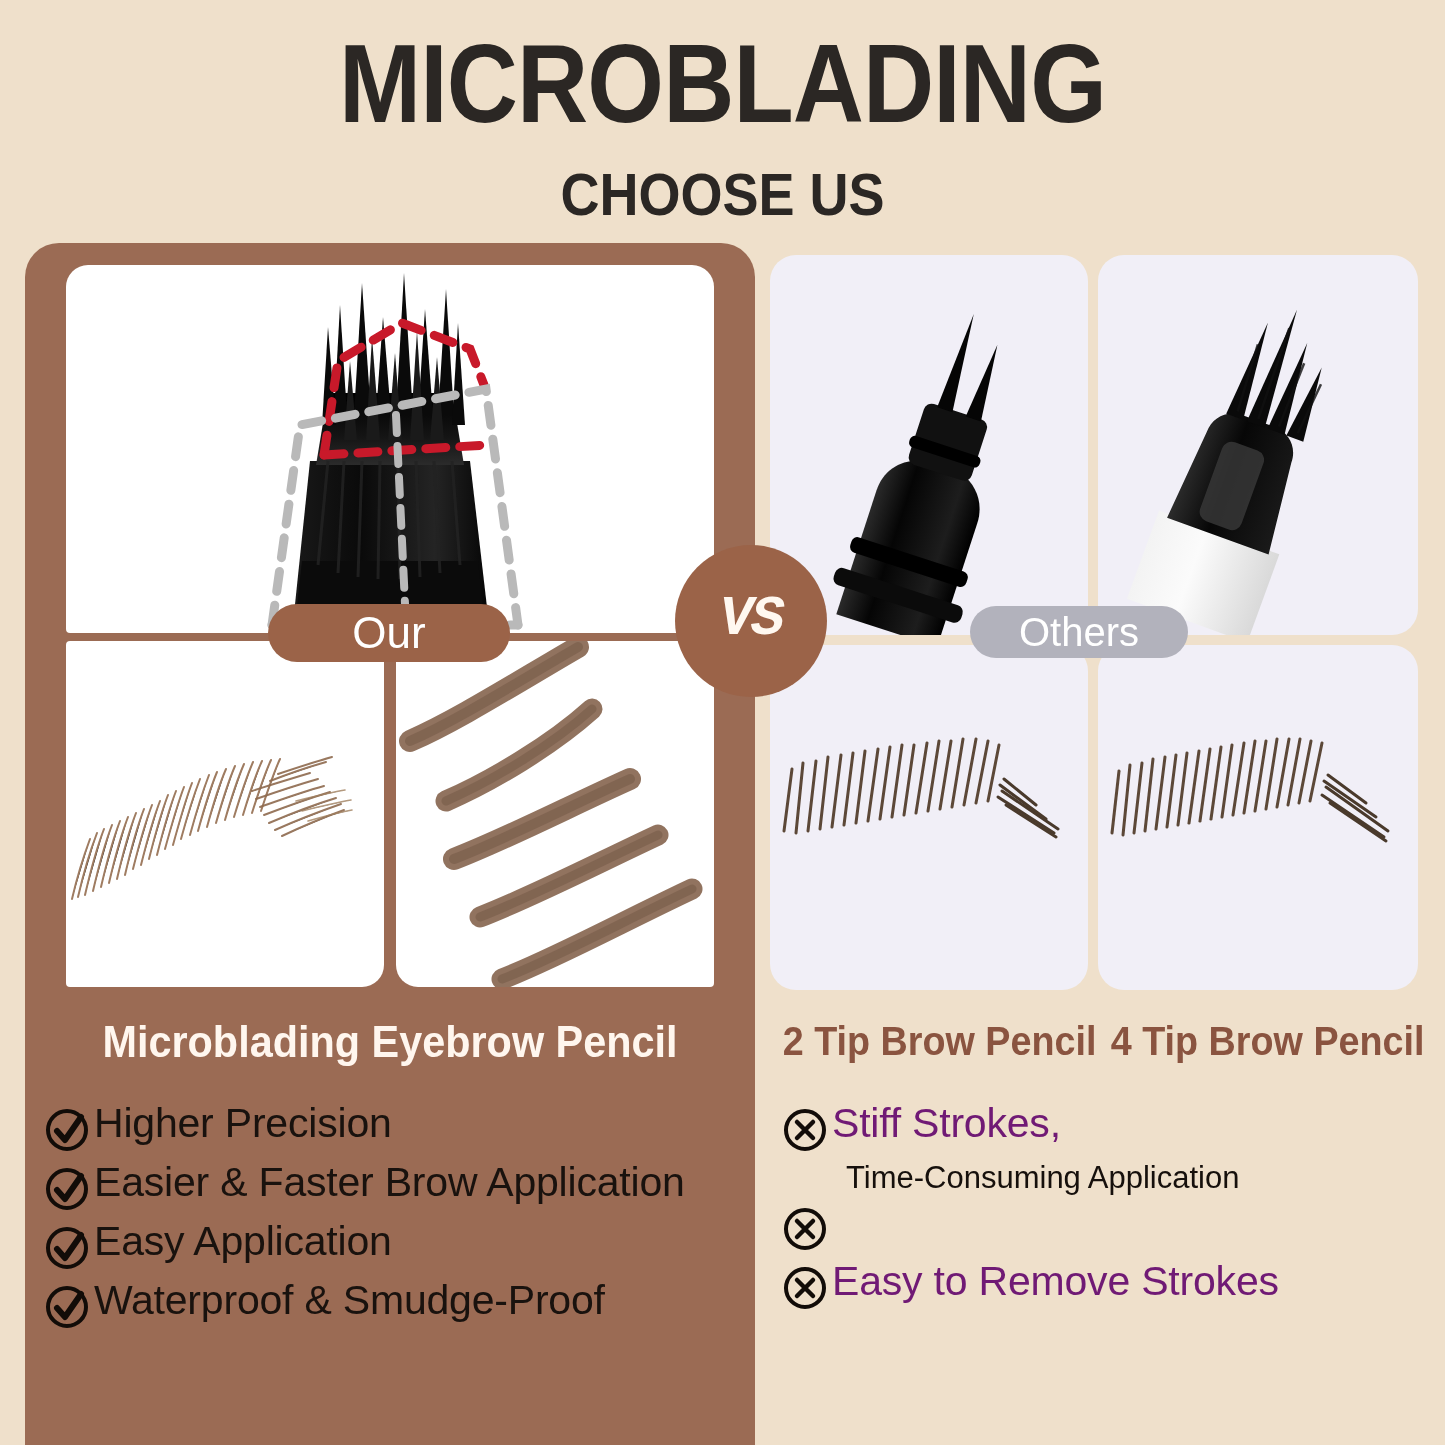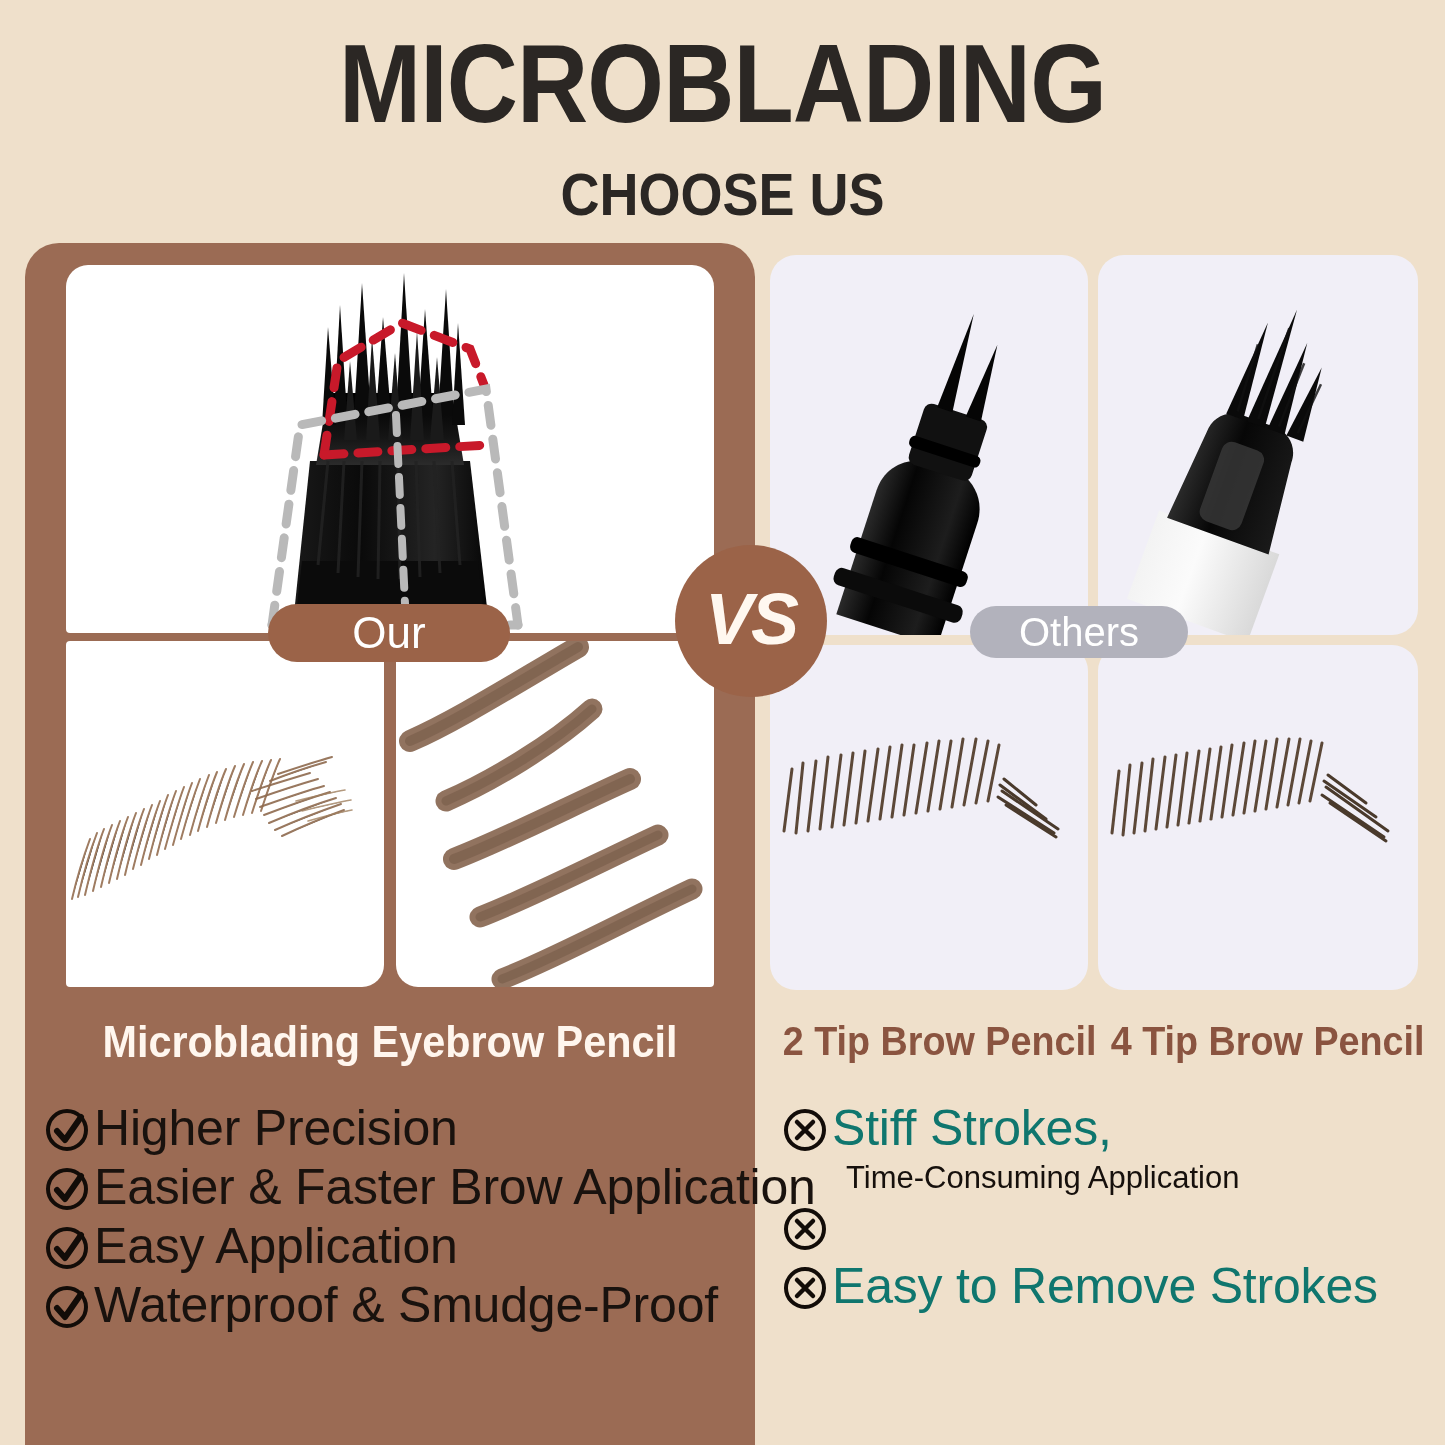"VS" .vs-badge span { font-family: Liberation Sans, sans-serif -> Liberation Mono, monospace; font-size: 72px -> 56px }
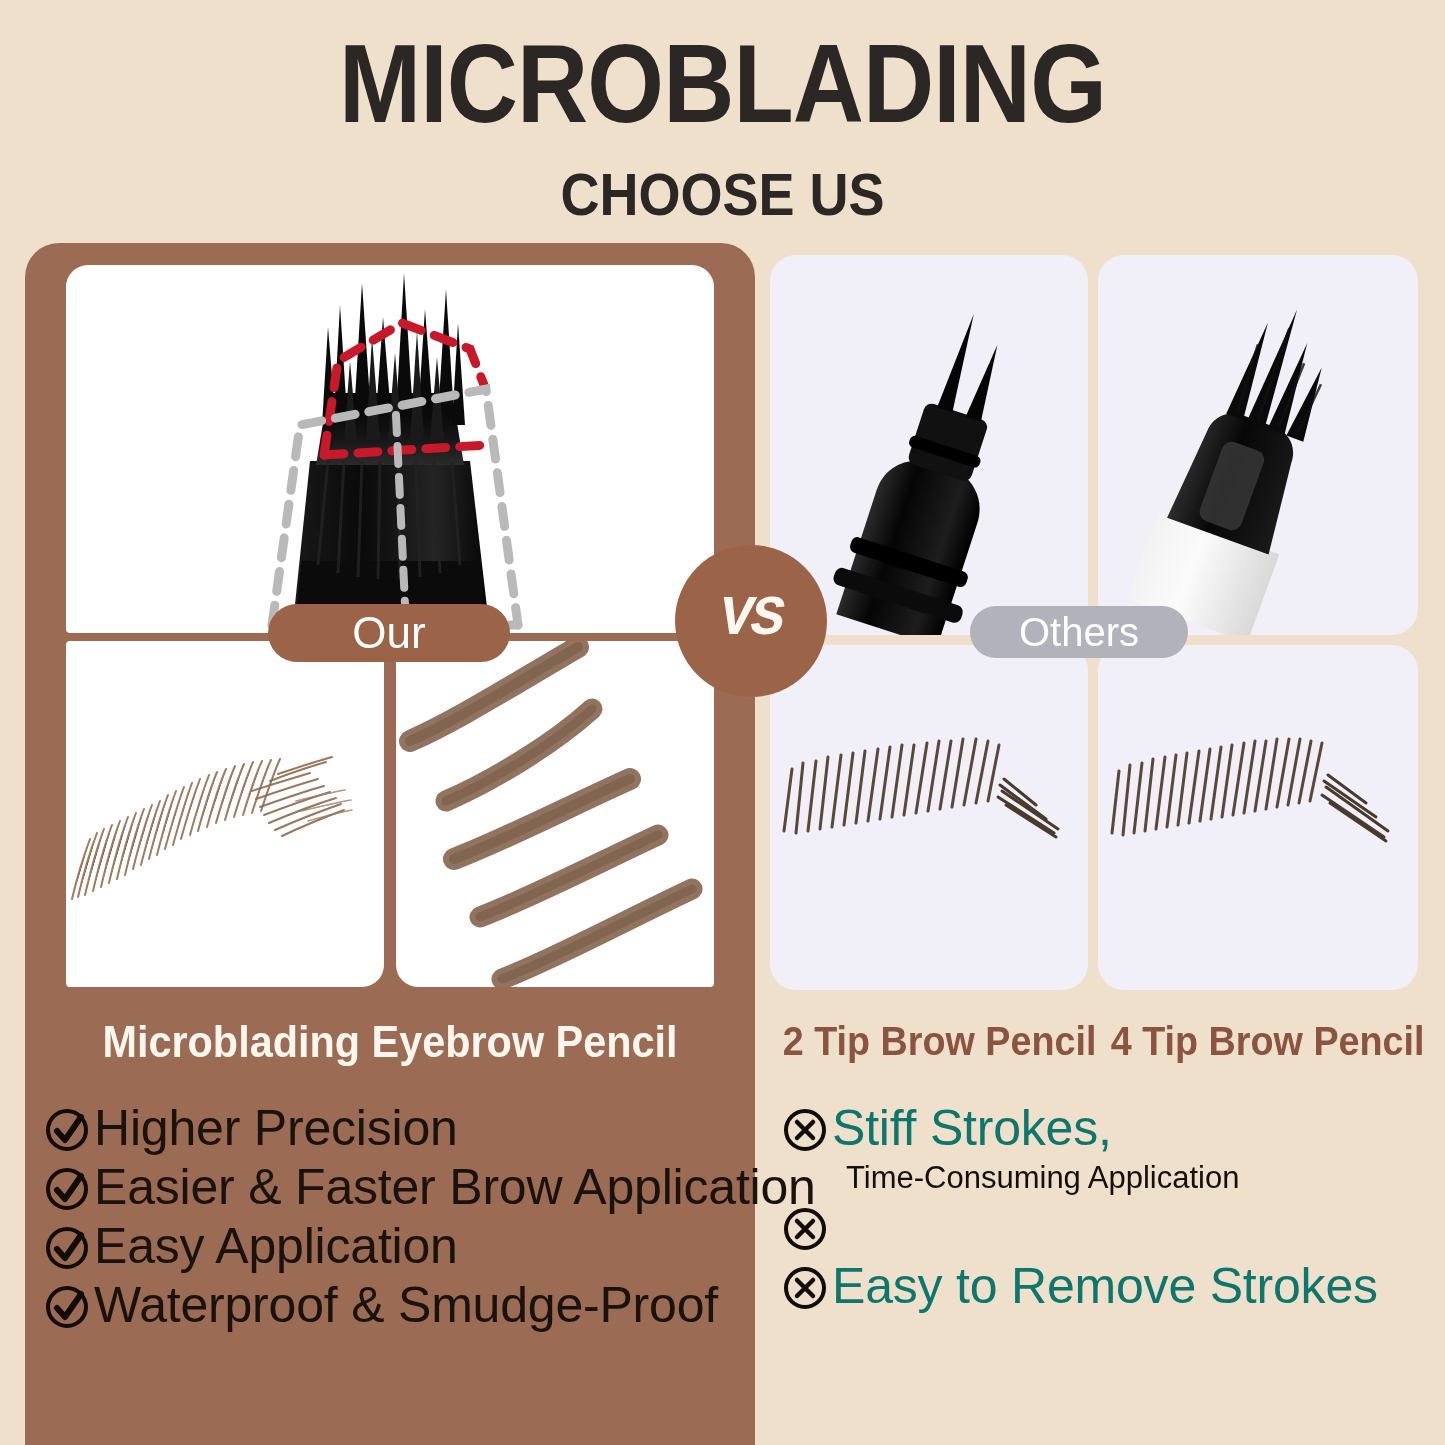"Higher Precision" .bullet .txt { font-size: 50px -> 41px }
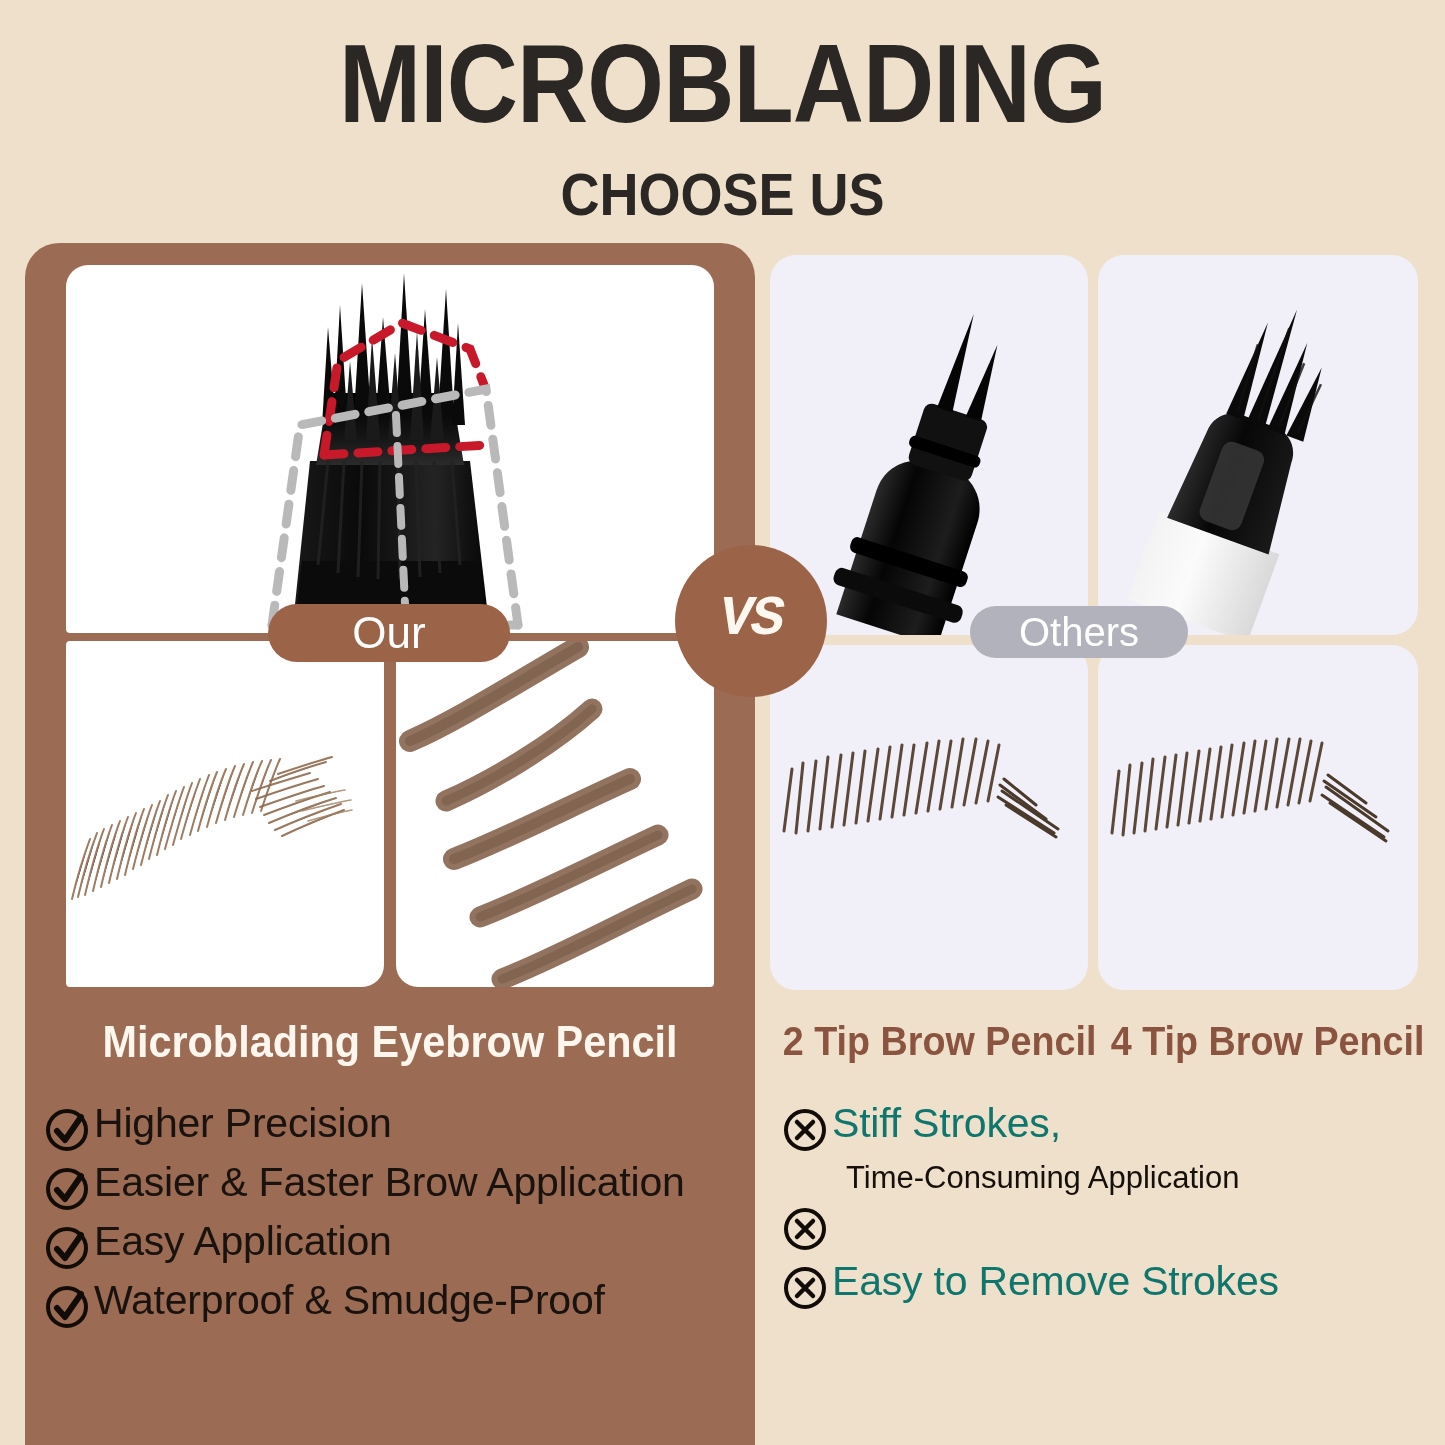"Stiff Strokes," .list-right .bullet .txt { color: #0f766e -> #701a75 }
